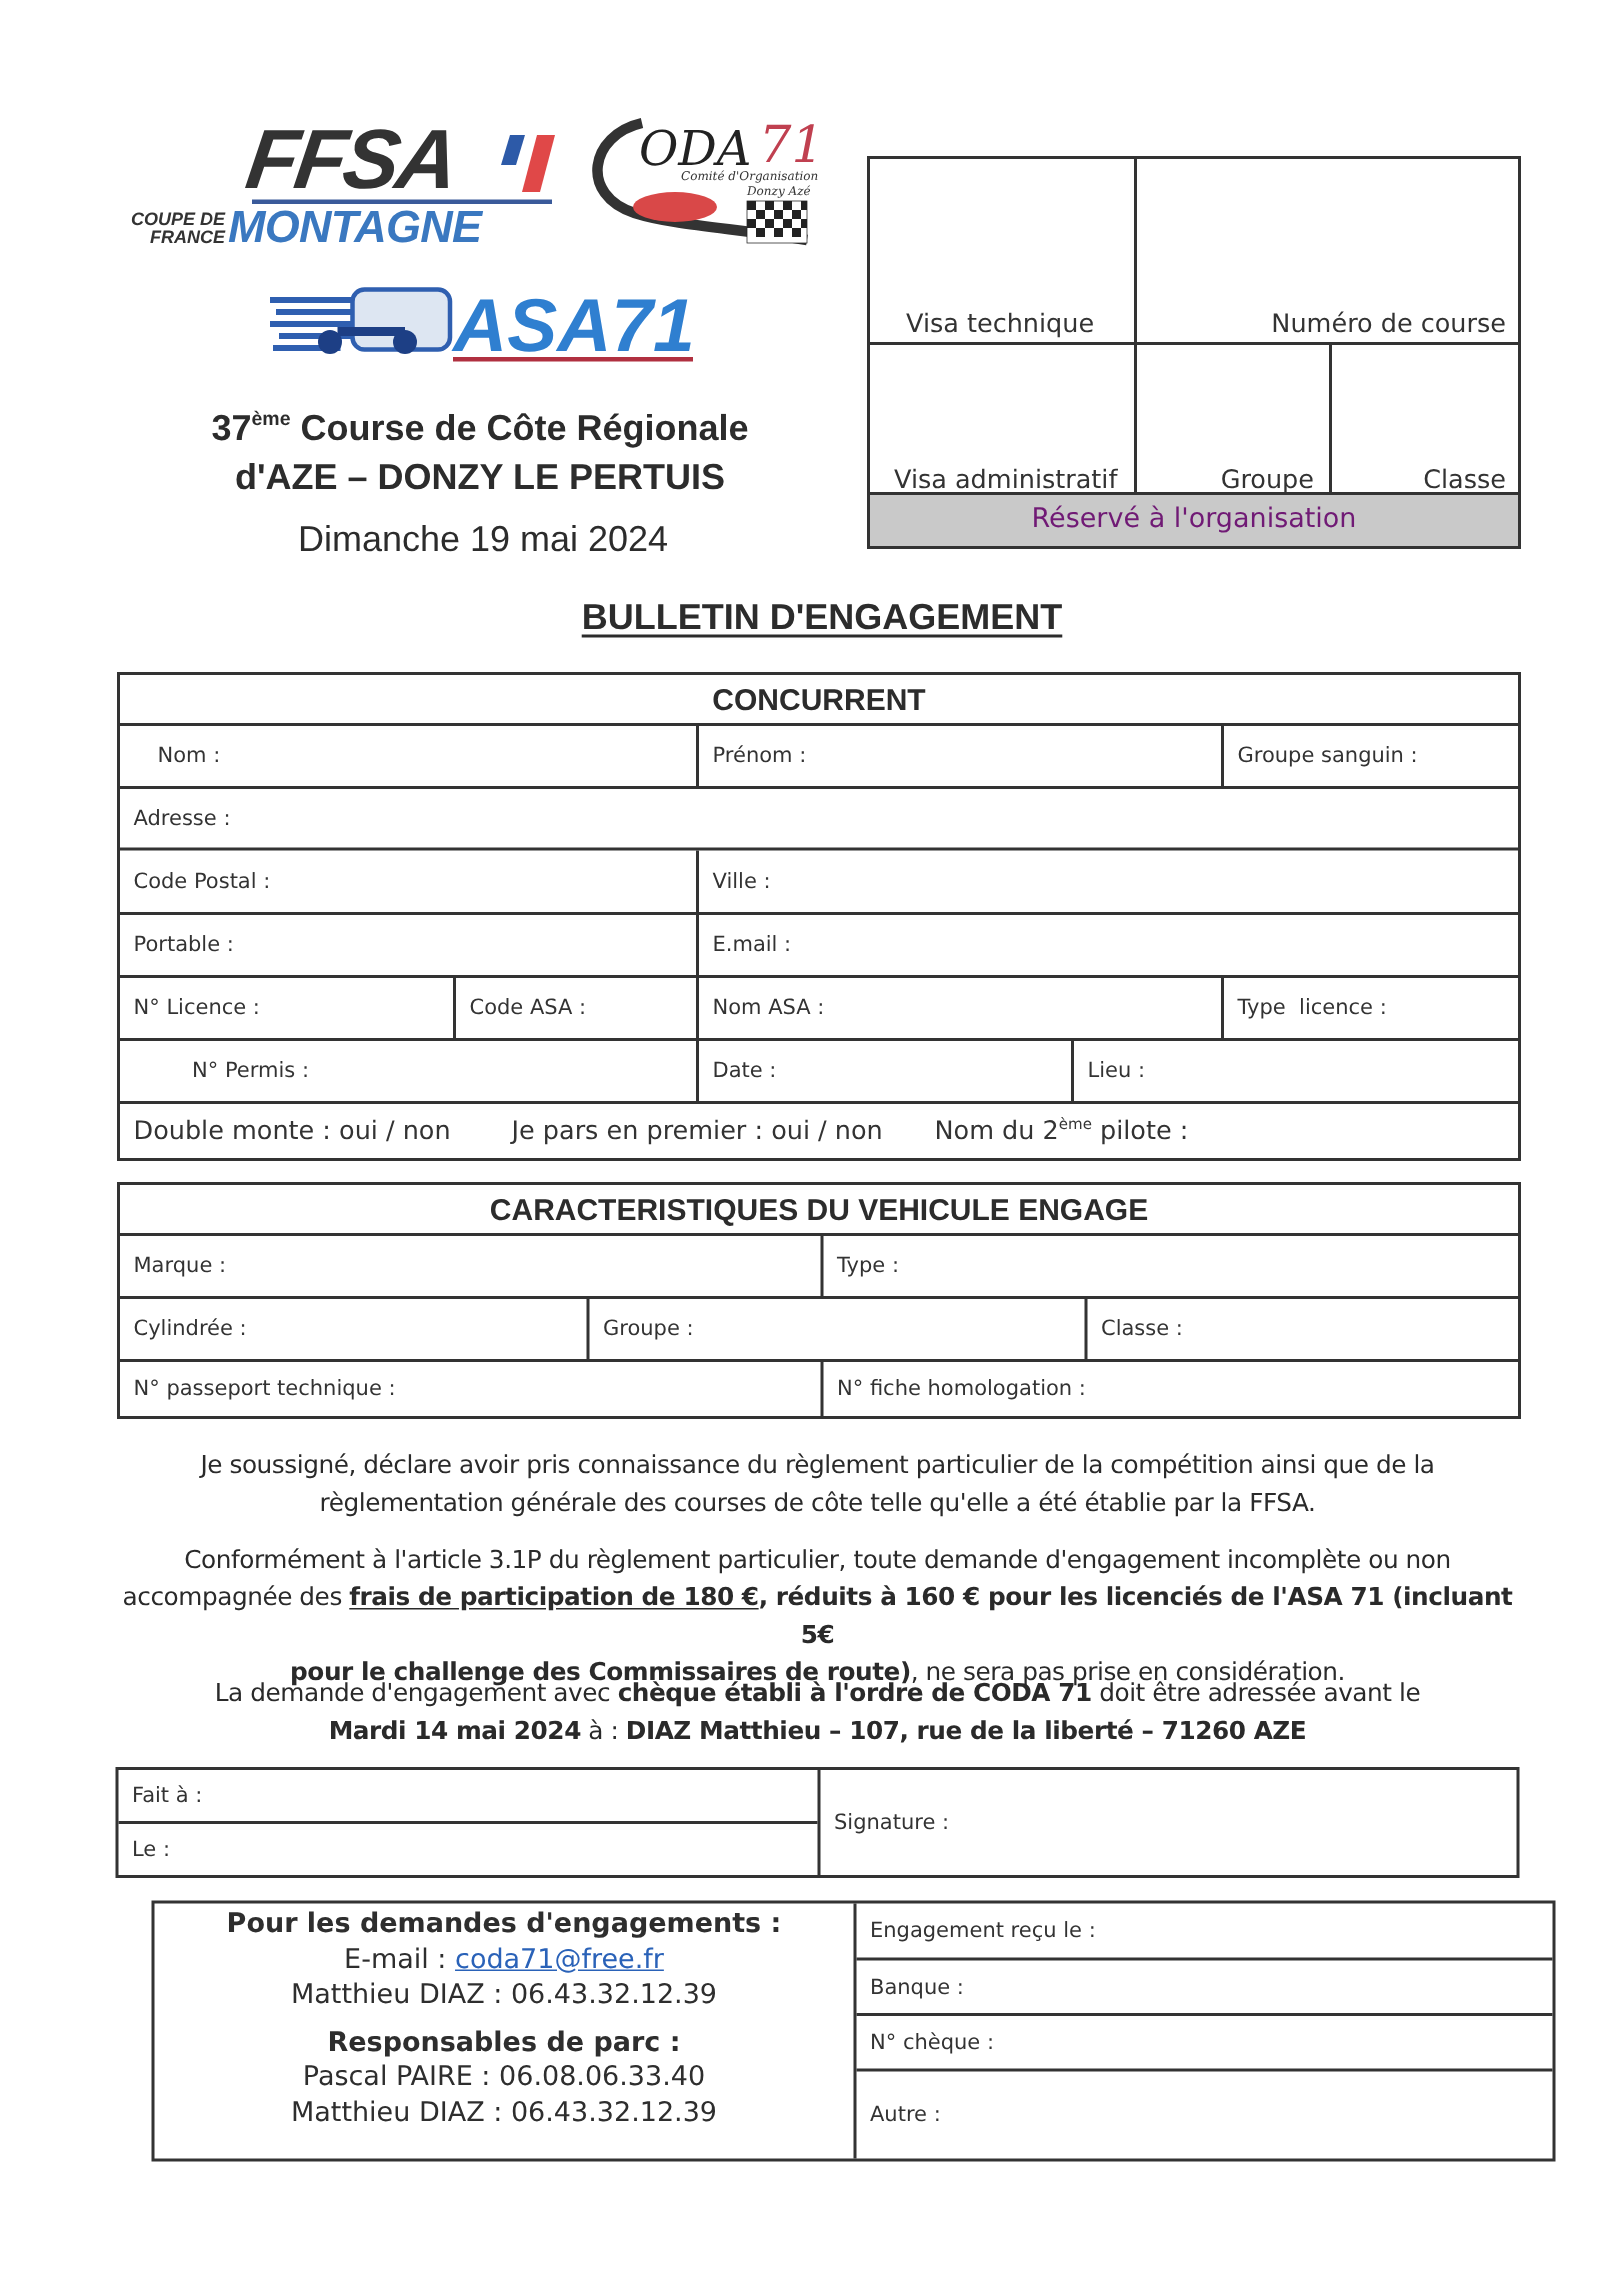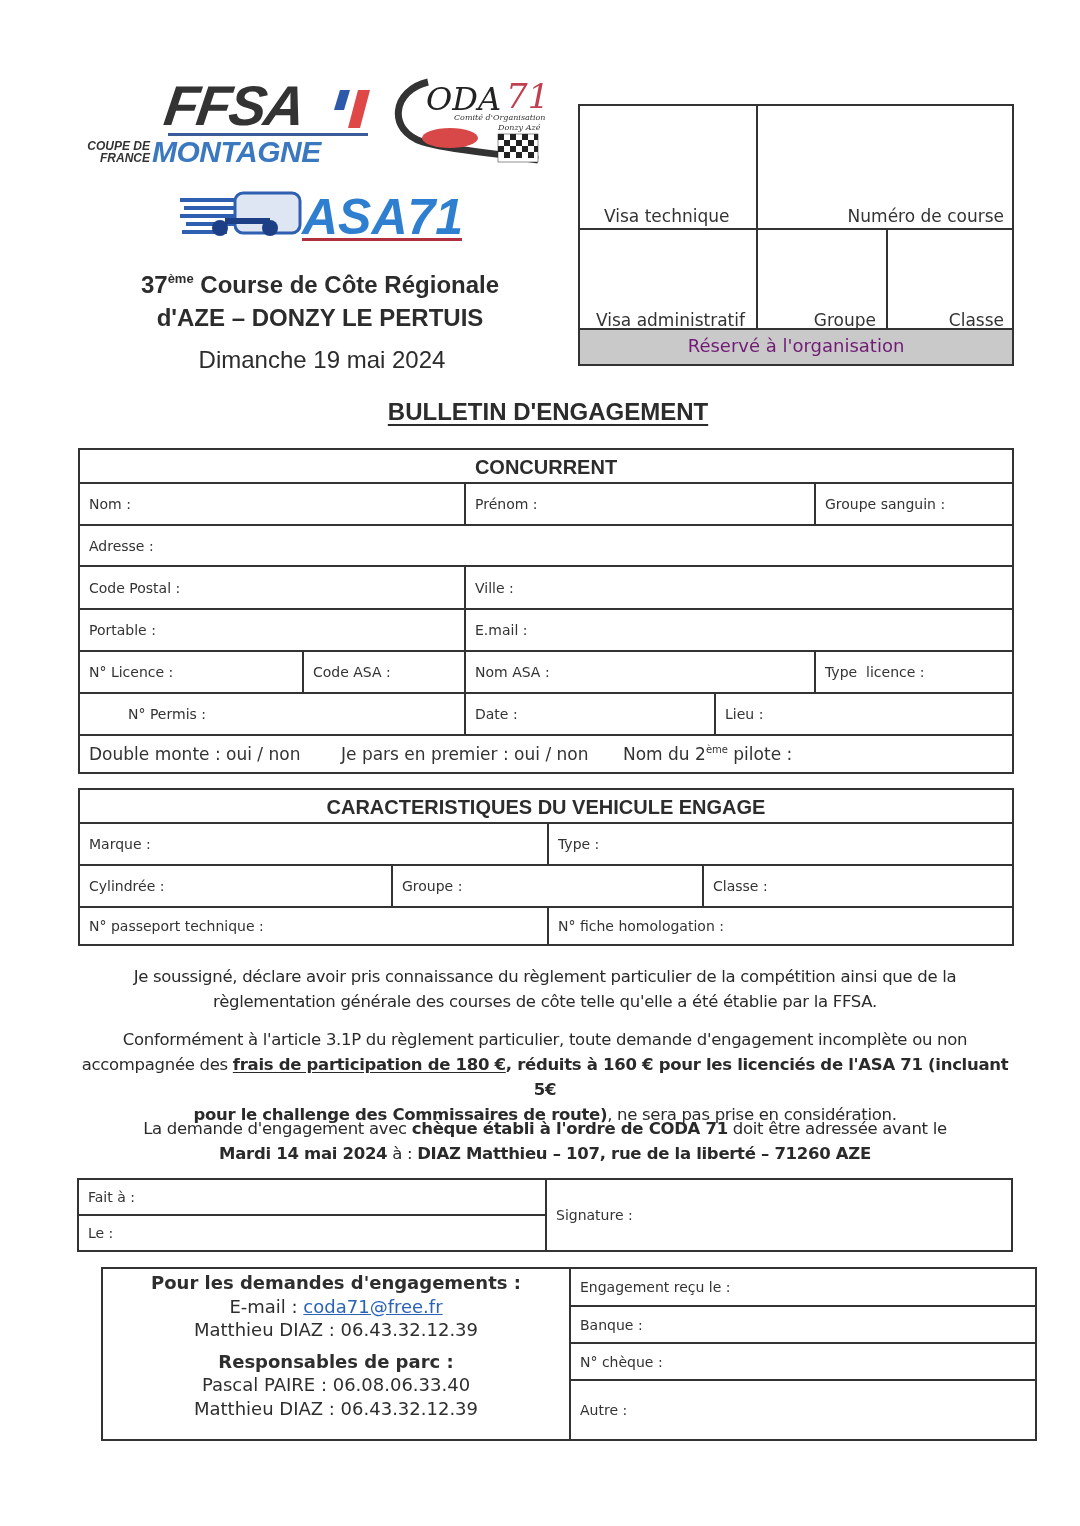"Nom :" div.cell { left: 0 -> 16px }
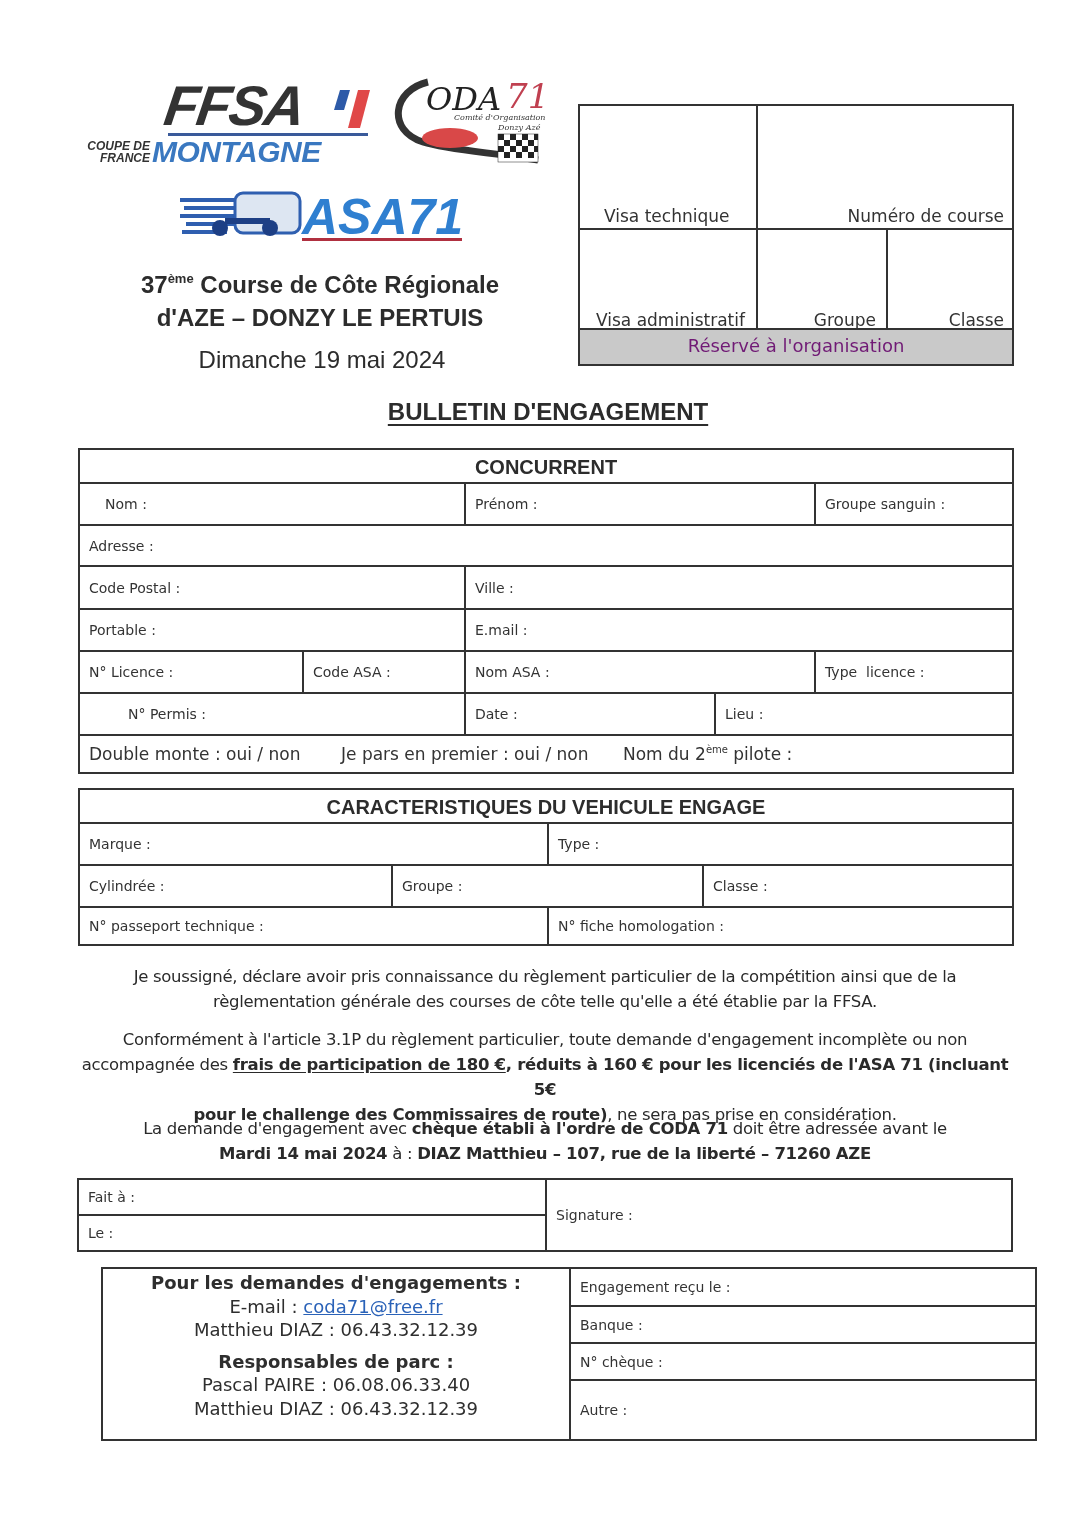"Classe :" div.cell { left: 622px -> 643px }
